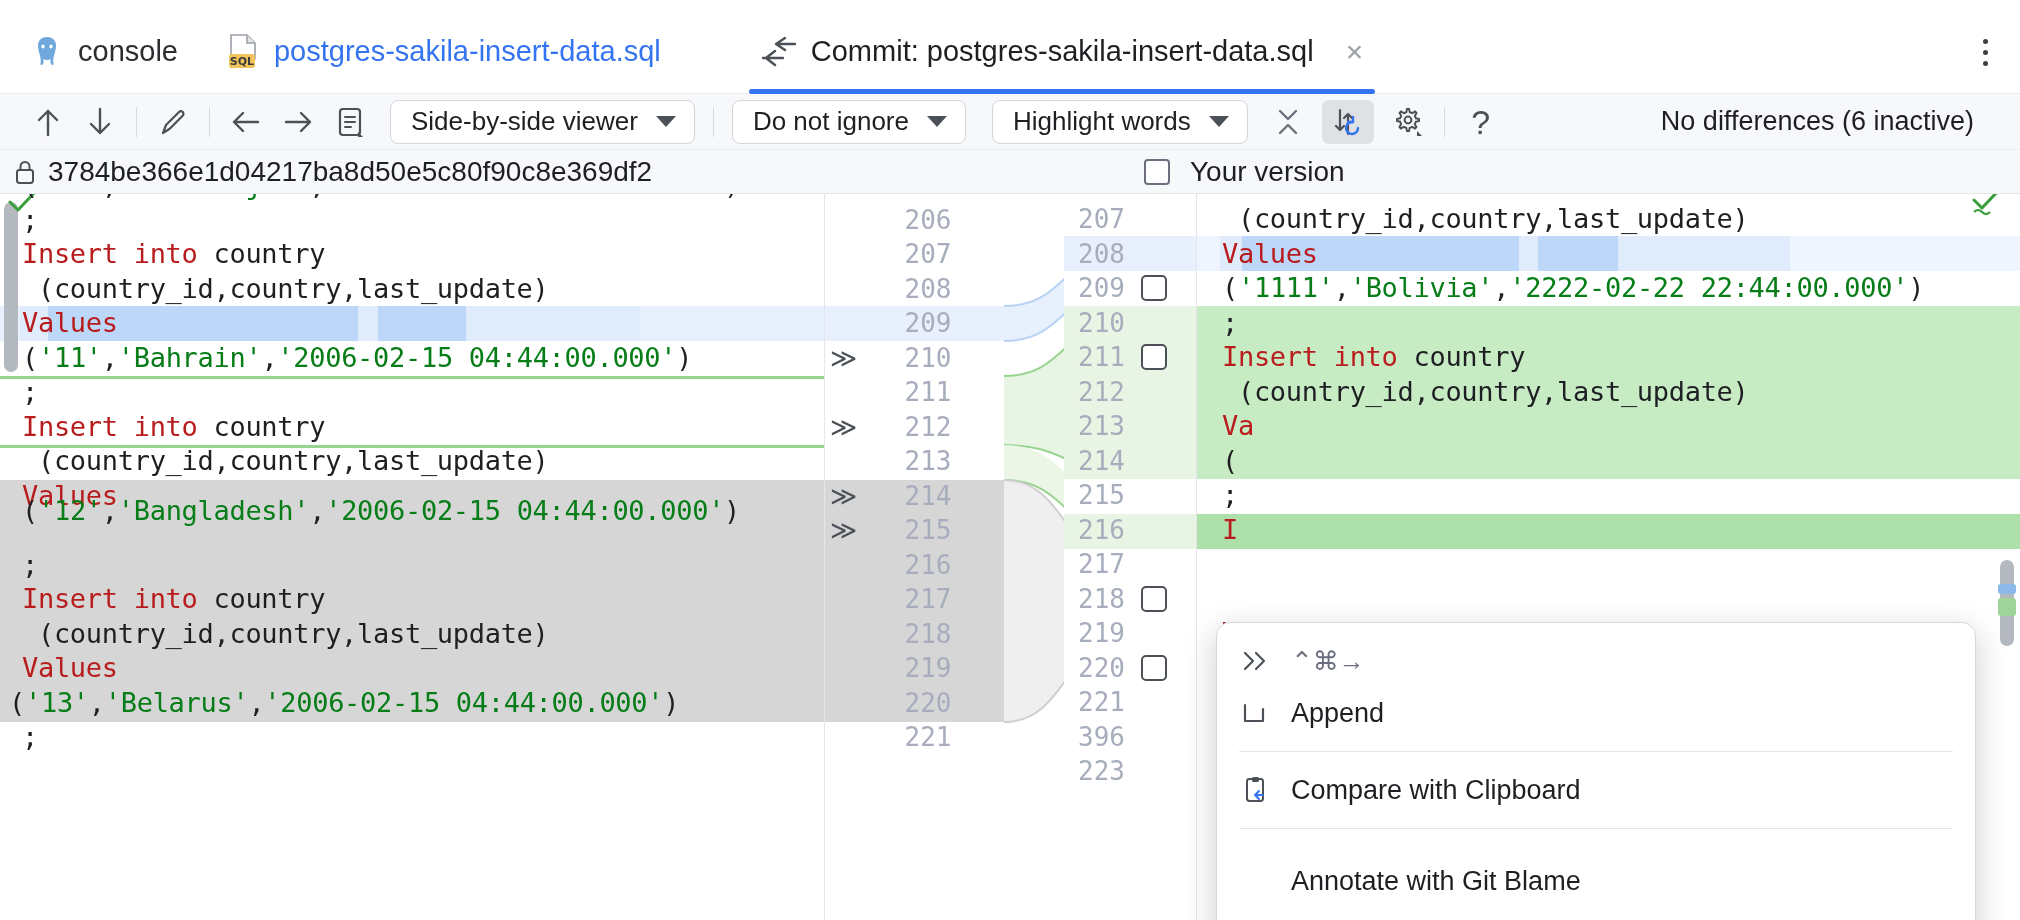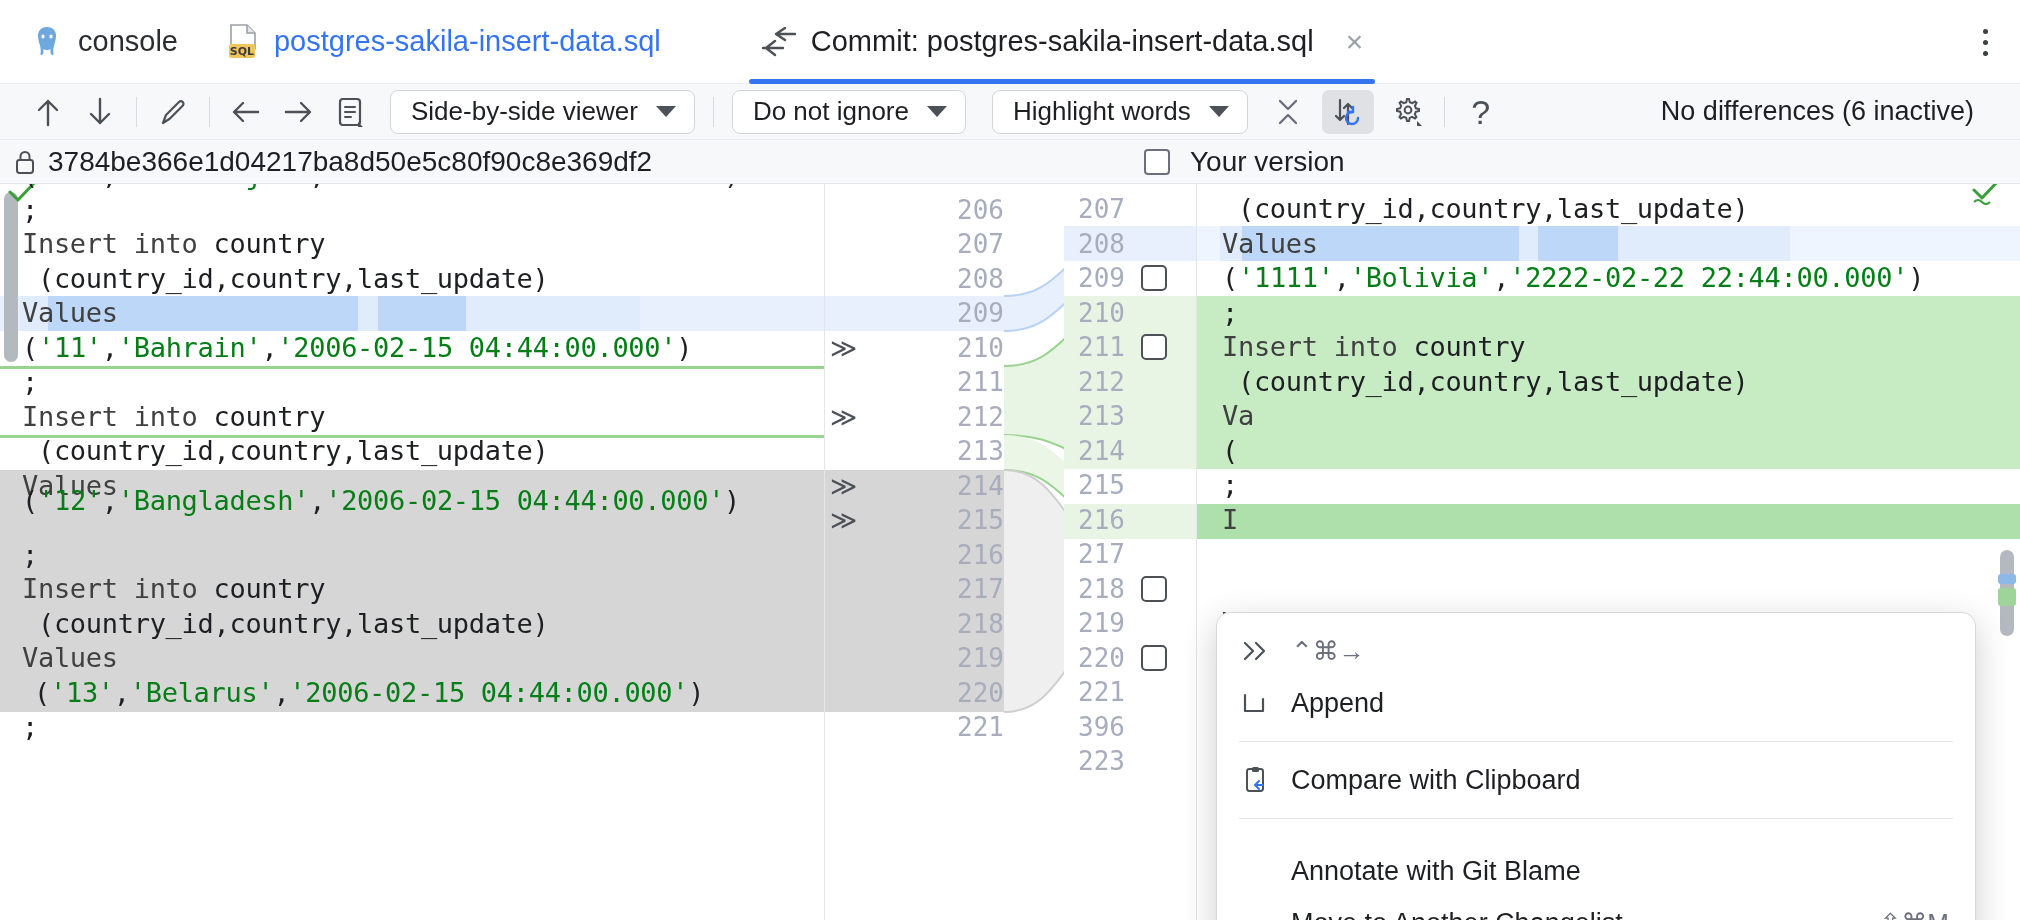"console" .app { margin-top: none -> 10px }
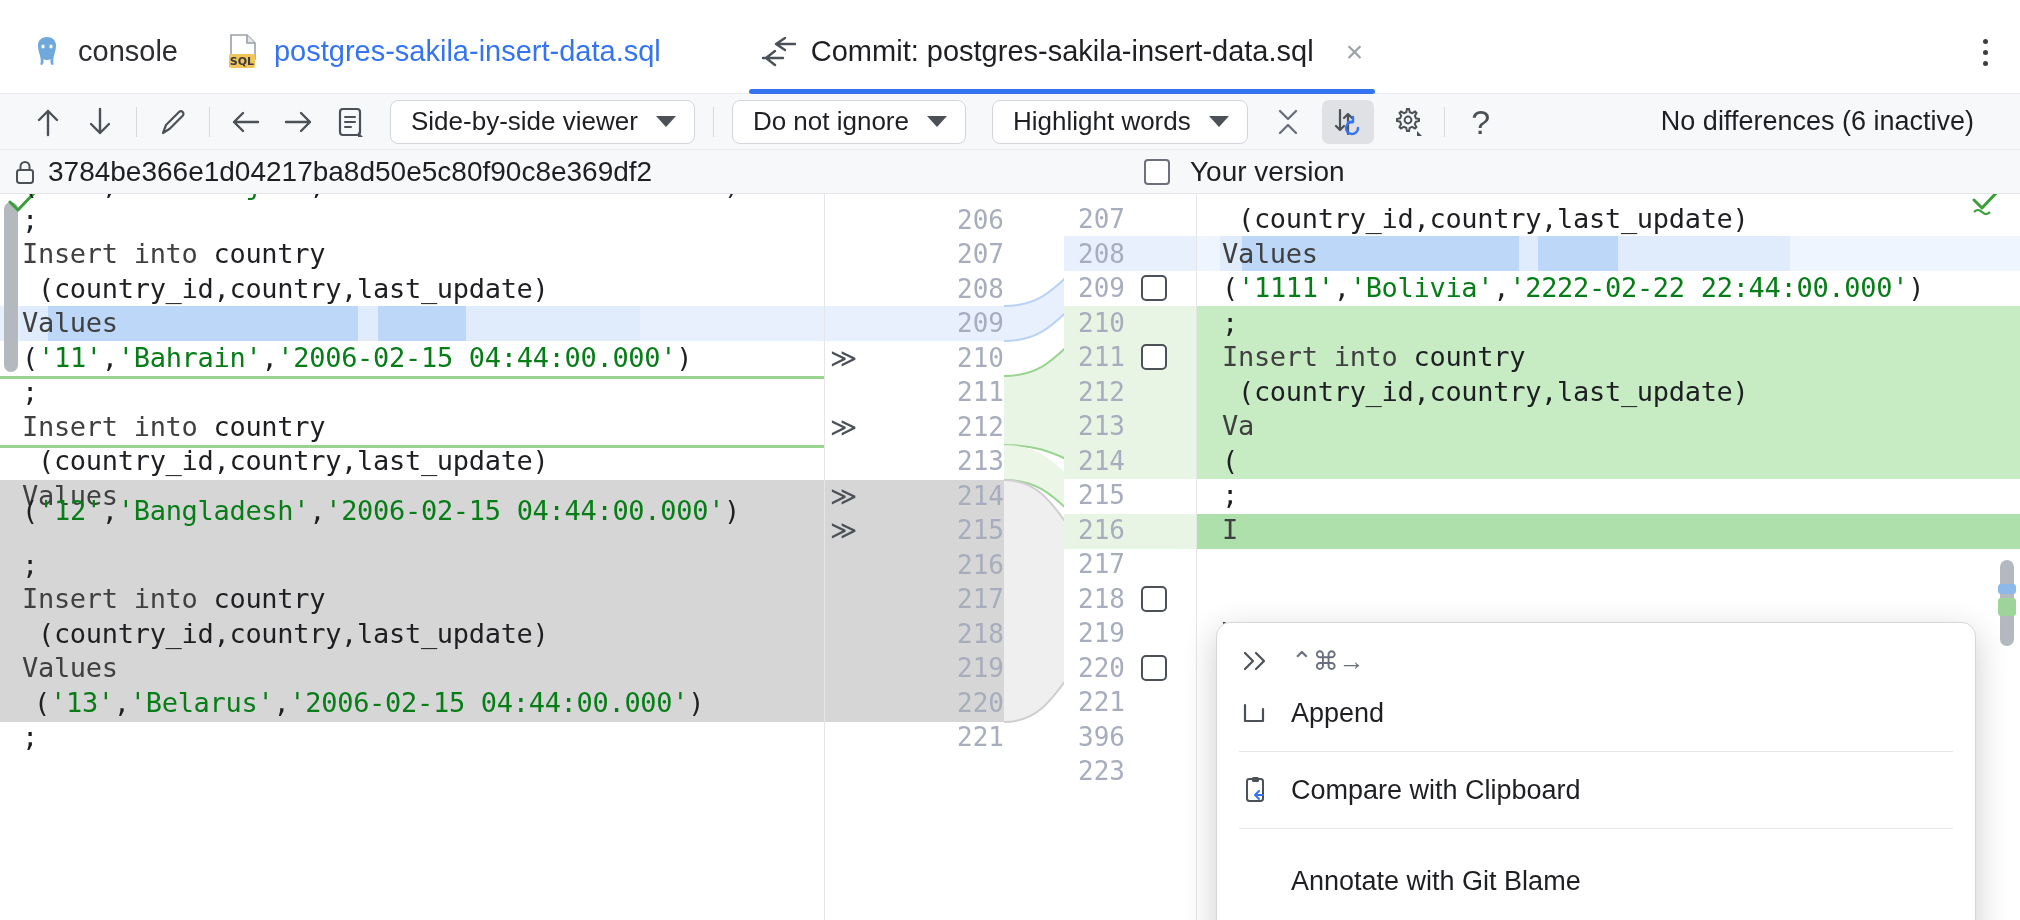"206" .gl-left { justify-content: flex-end -> center }
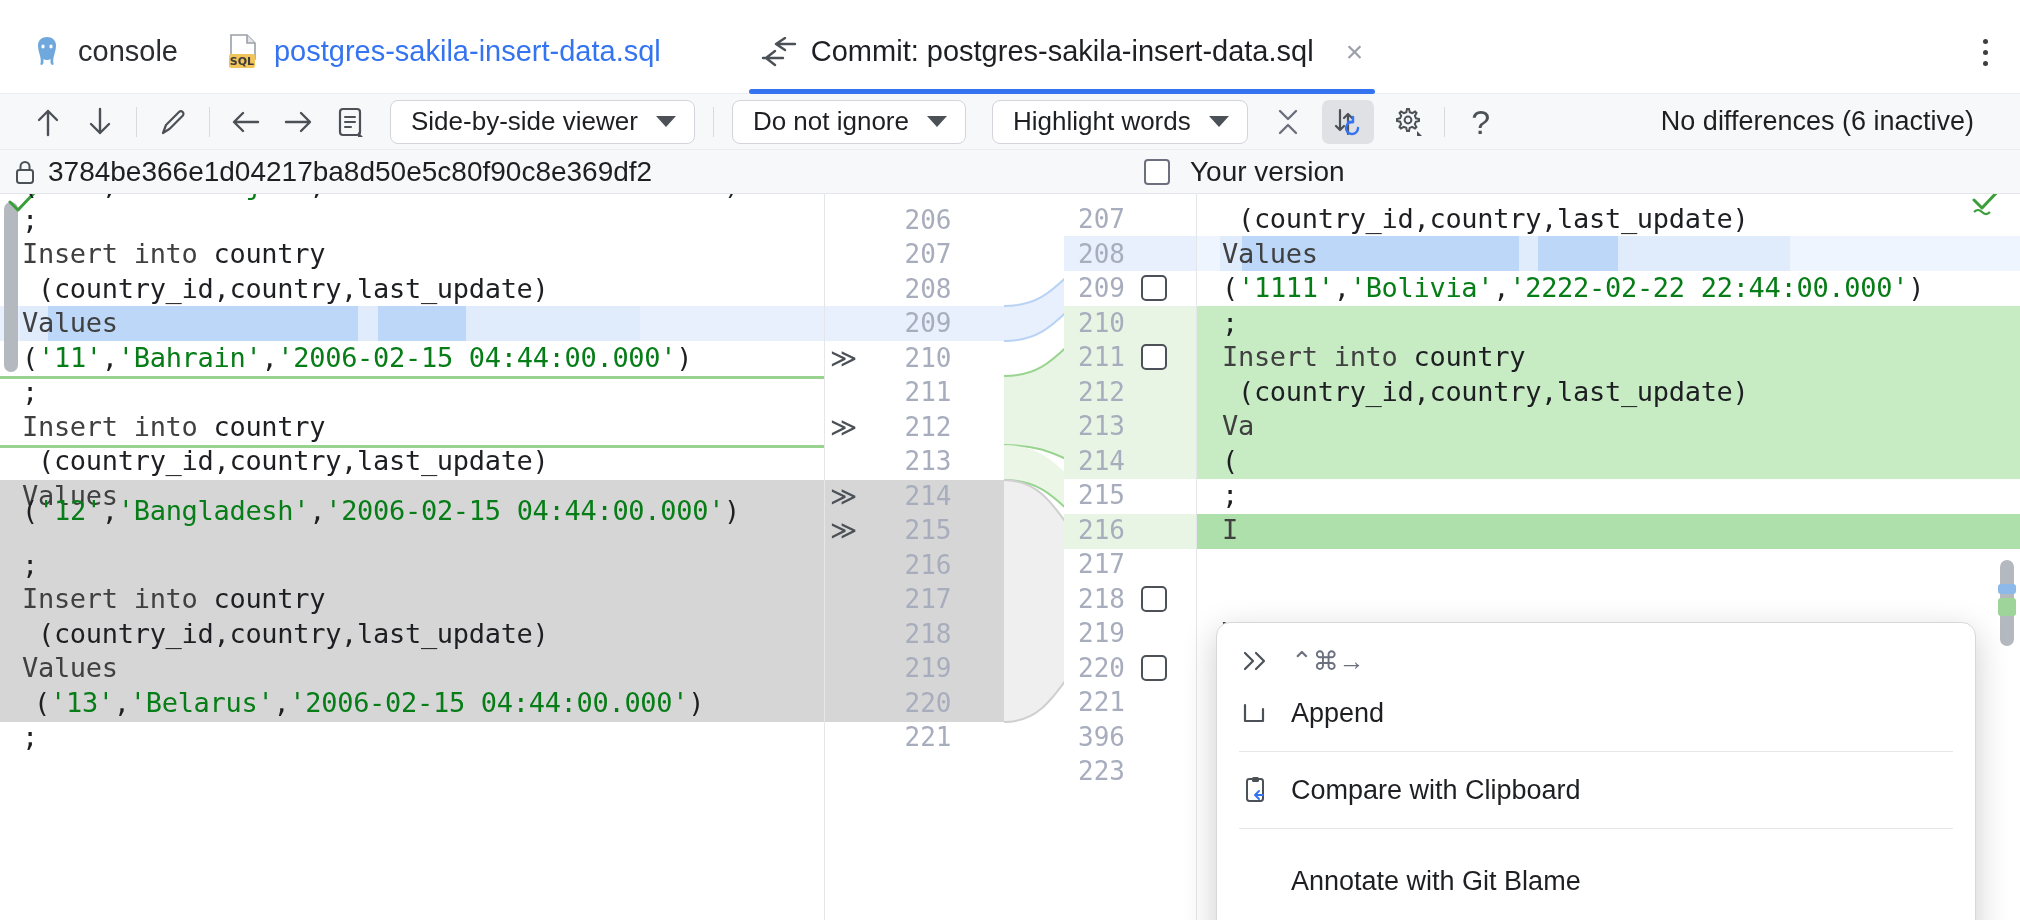"Insert into" .kw { color: #404040 -> #b91c1c }
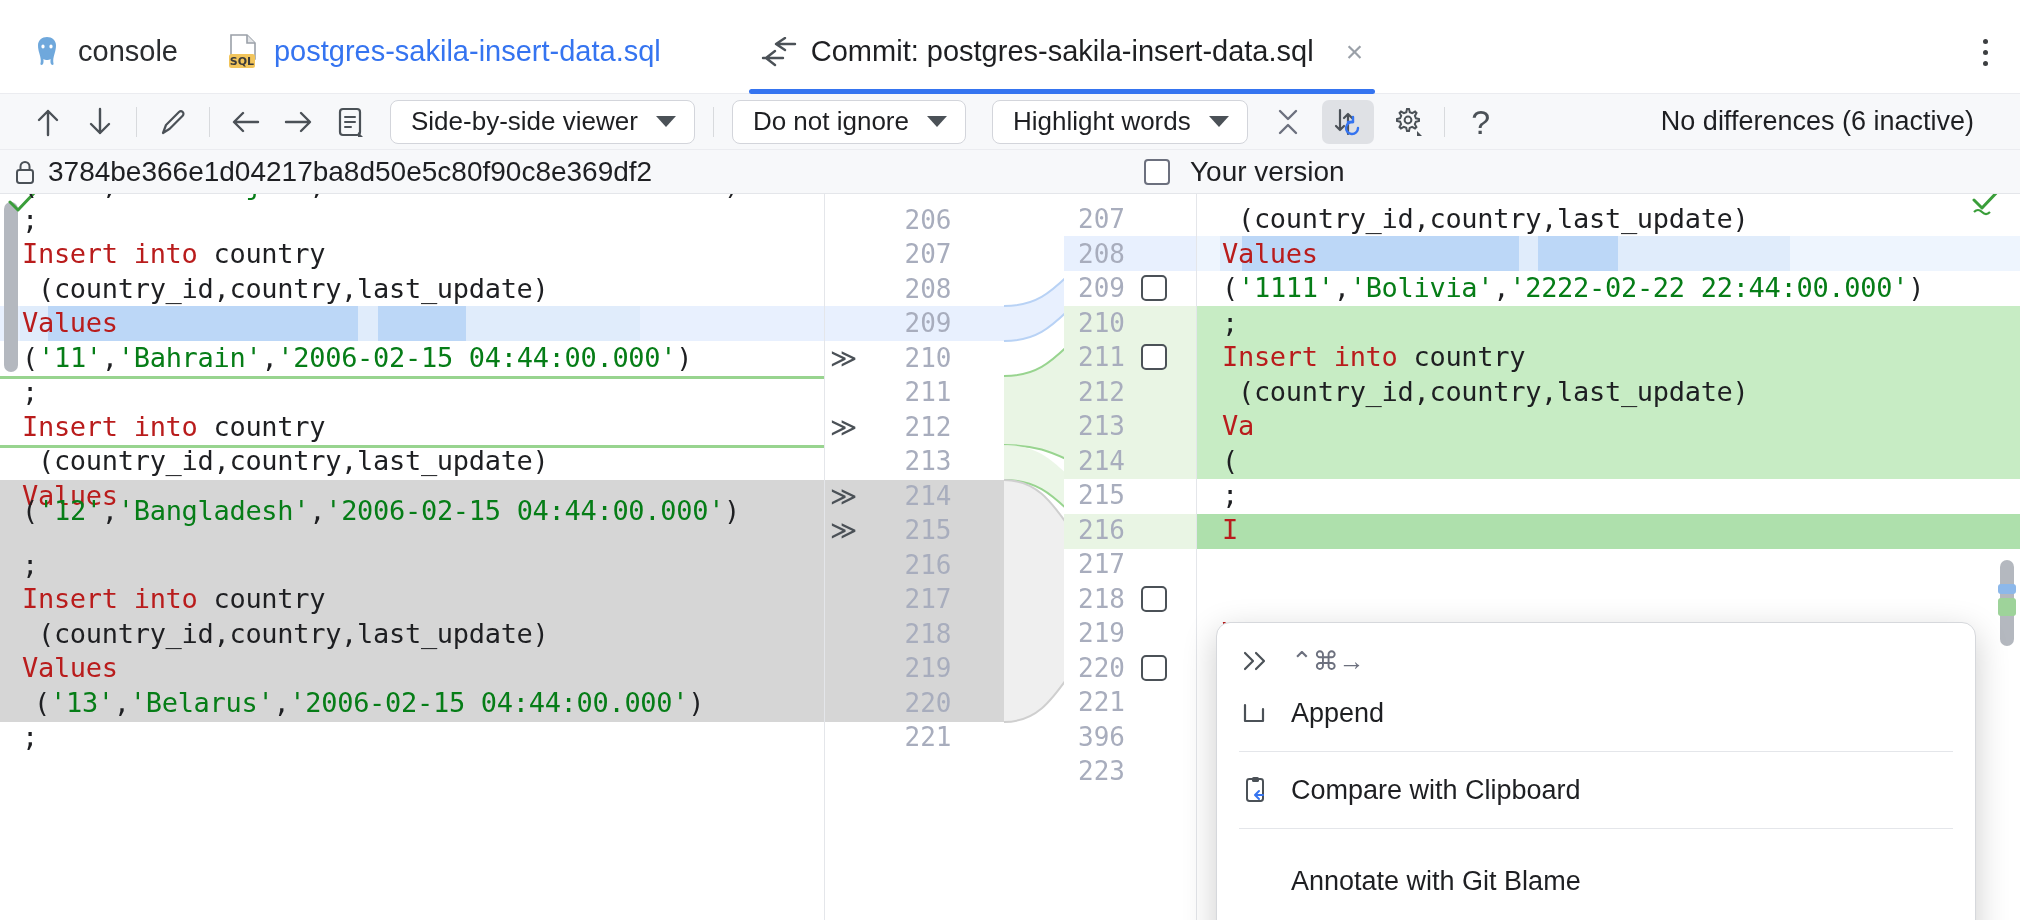"('13','Belarus','2006-02-15" span.code { padding-left: 34px -> 9px }
